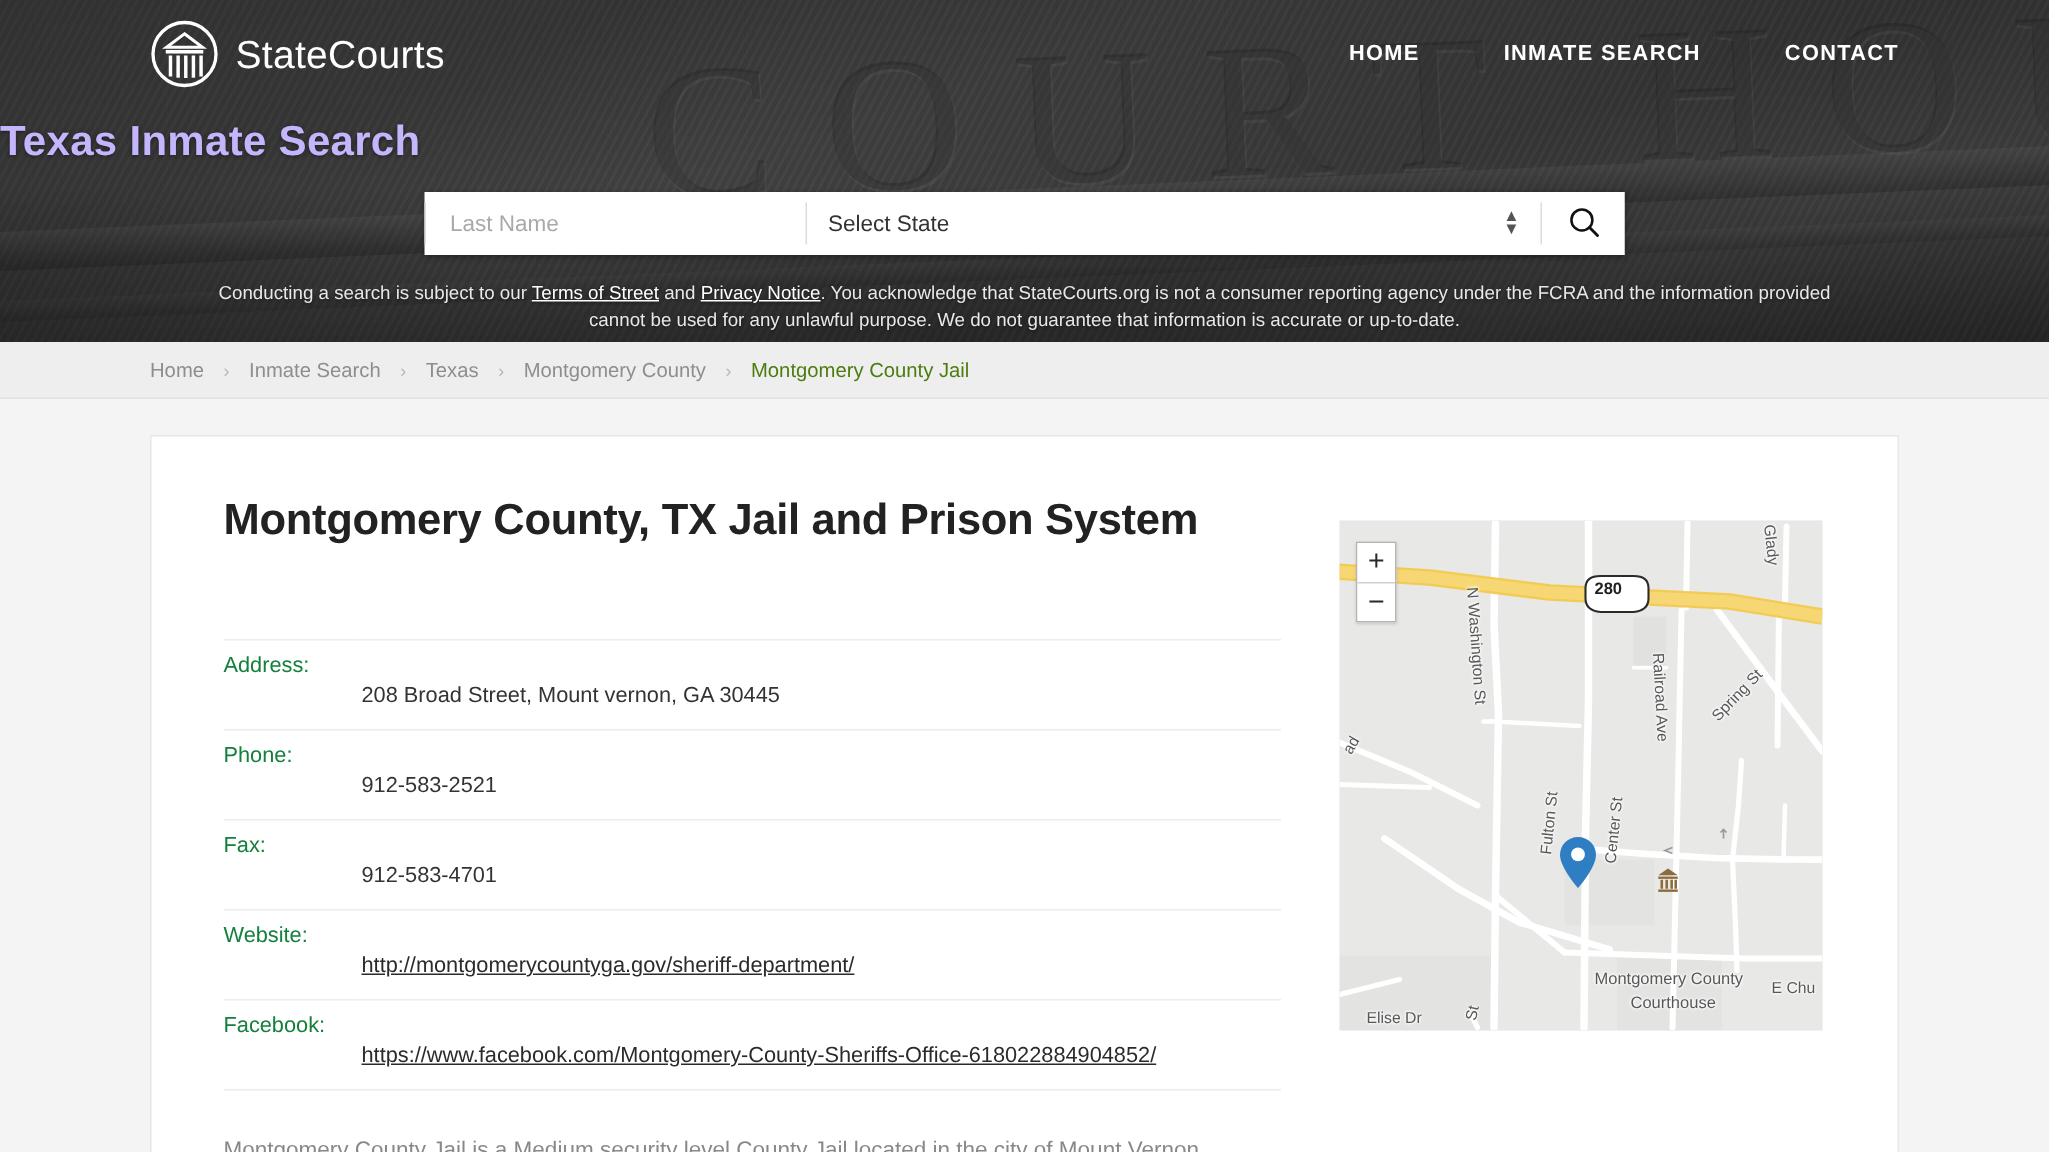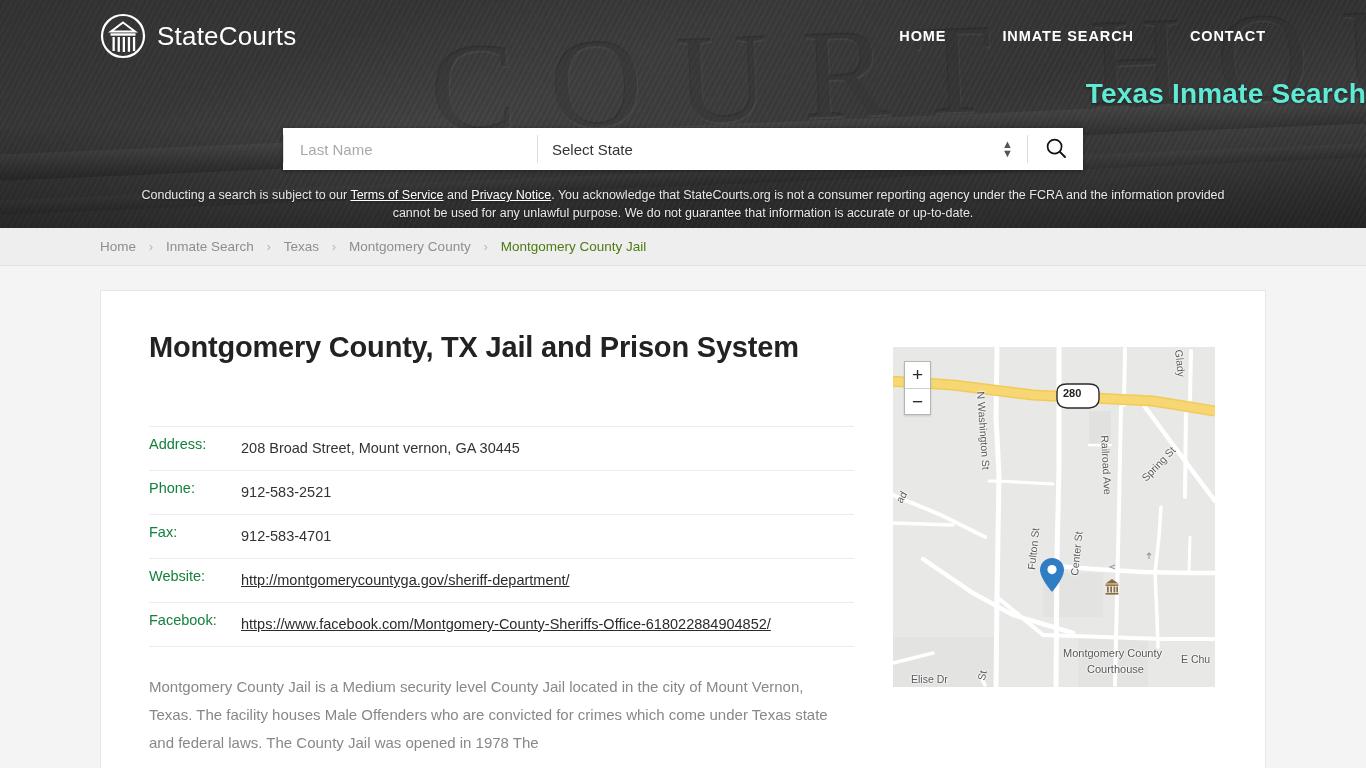"Texas Inmate Search" .hero-title { color: #5eead4 -> #c4b5fd; text-align: right -> left }
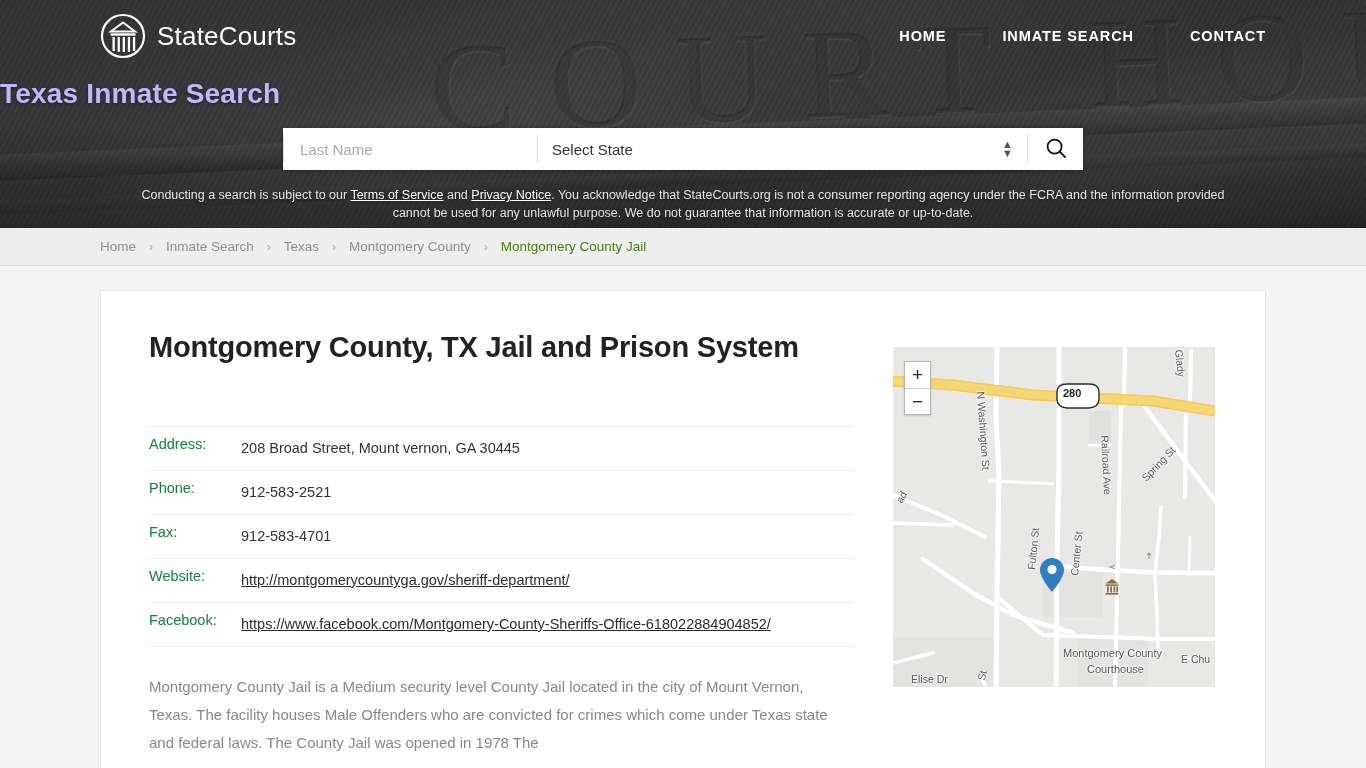"Terms of Service" a { text: Service -> Street }
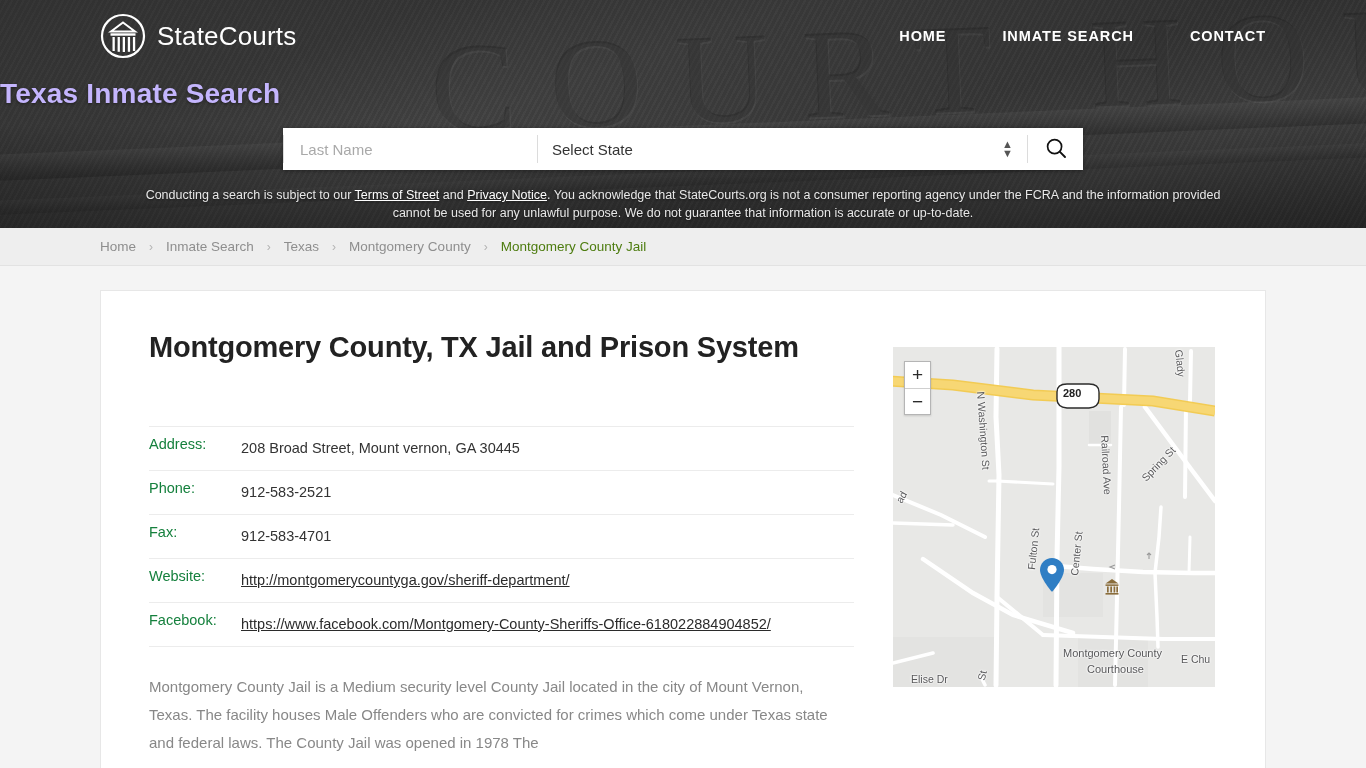"208 Broad Street, Mount vernon," table.info td { padding: 9px 0 9px 2px -> 25px 0 9px 2px }
